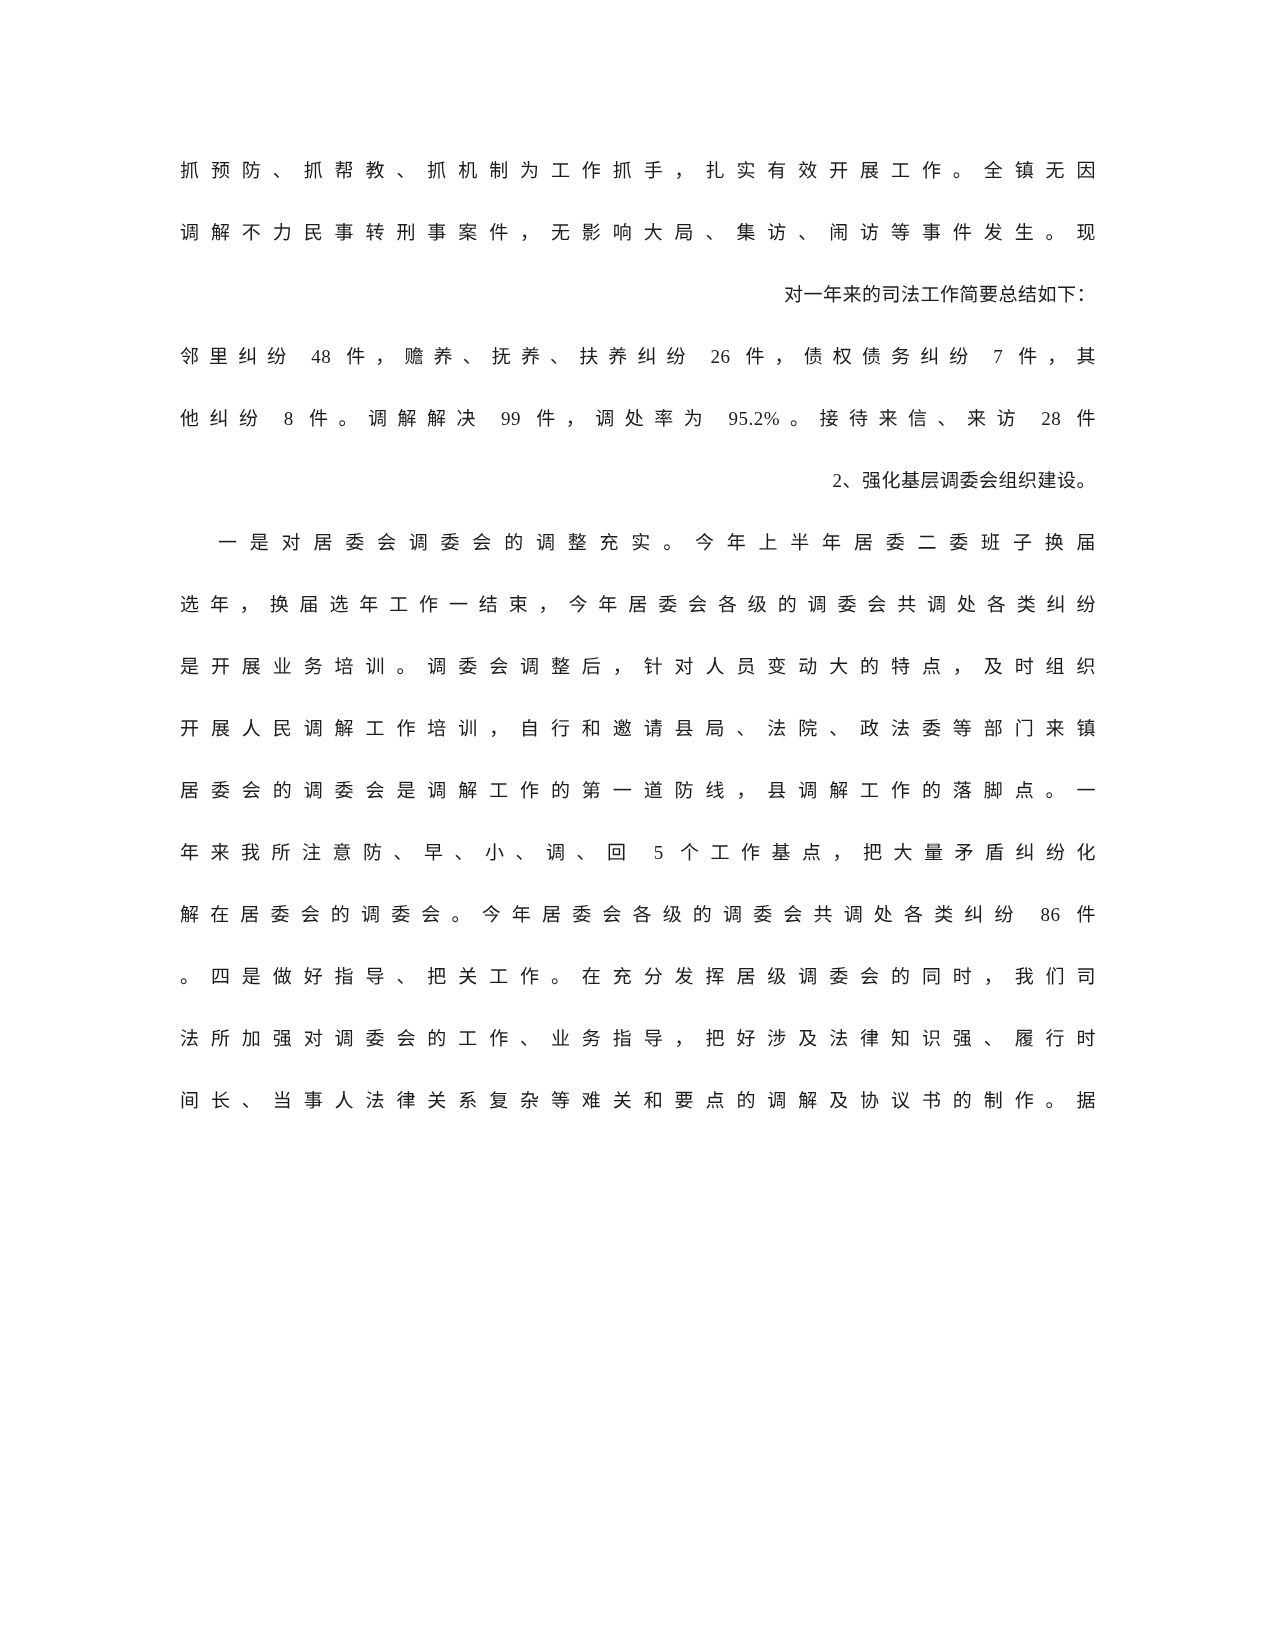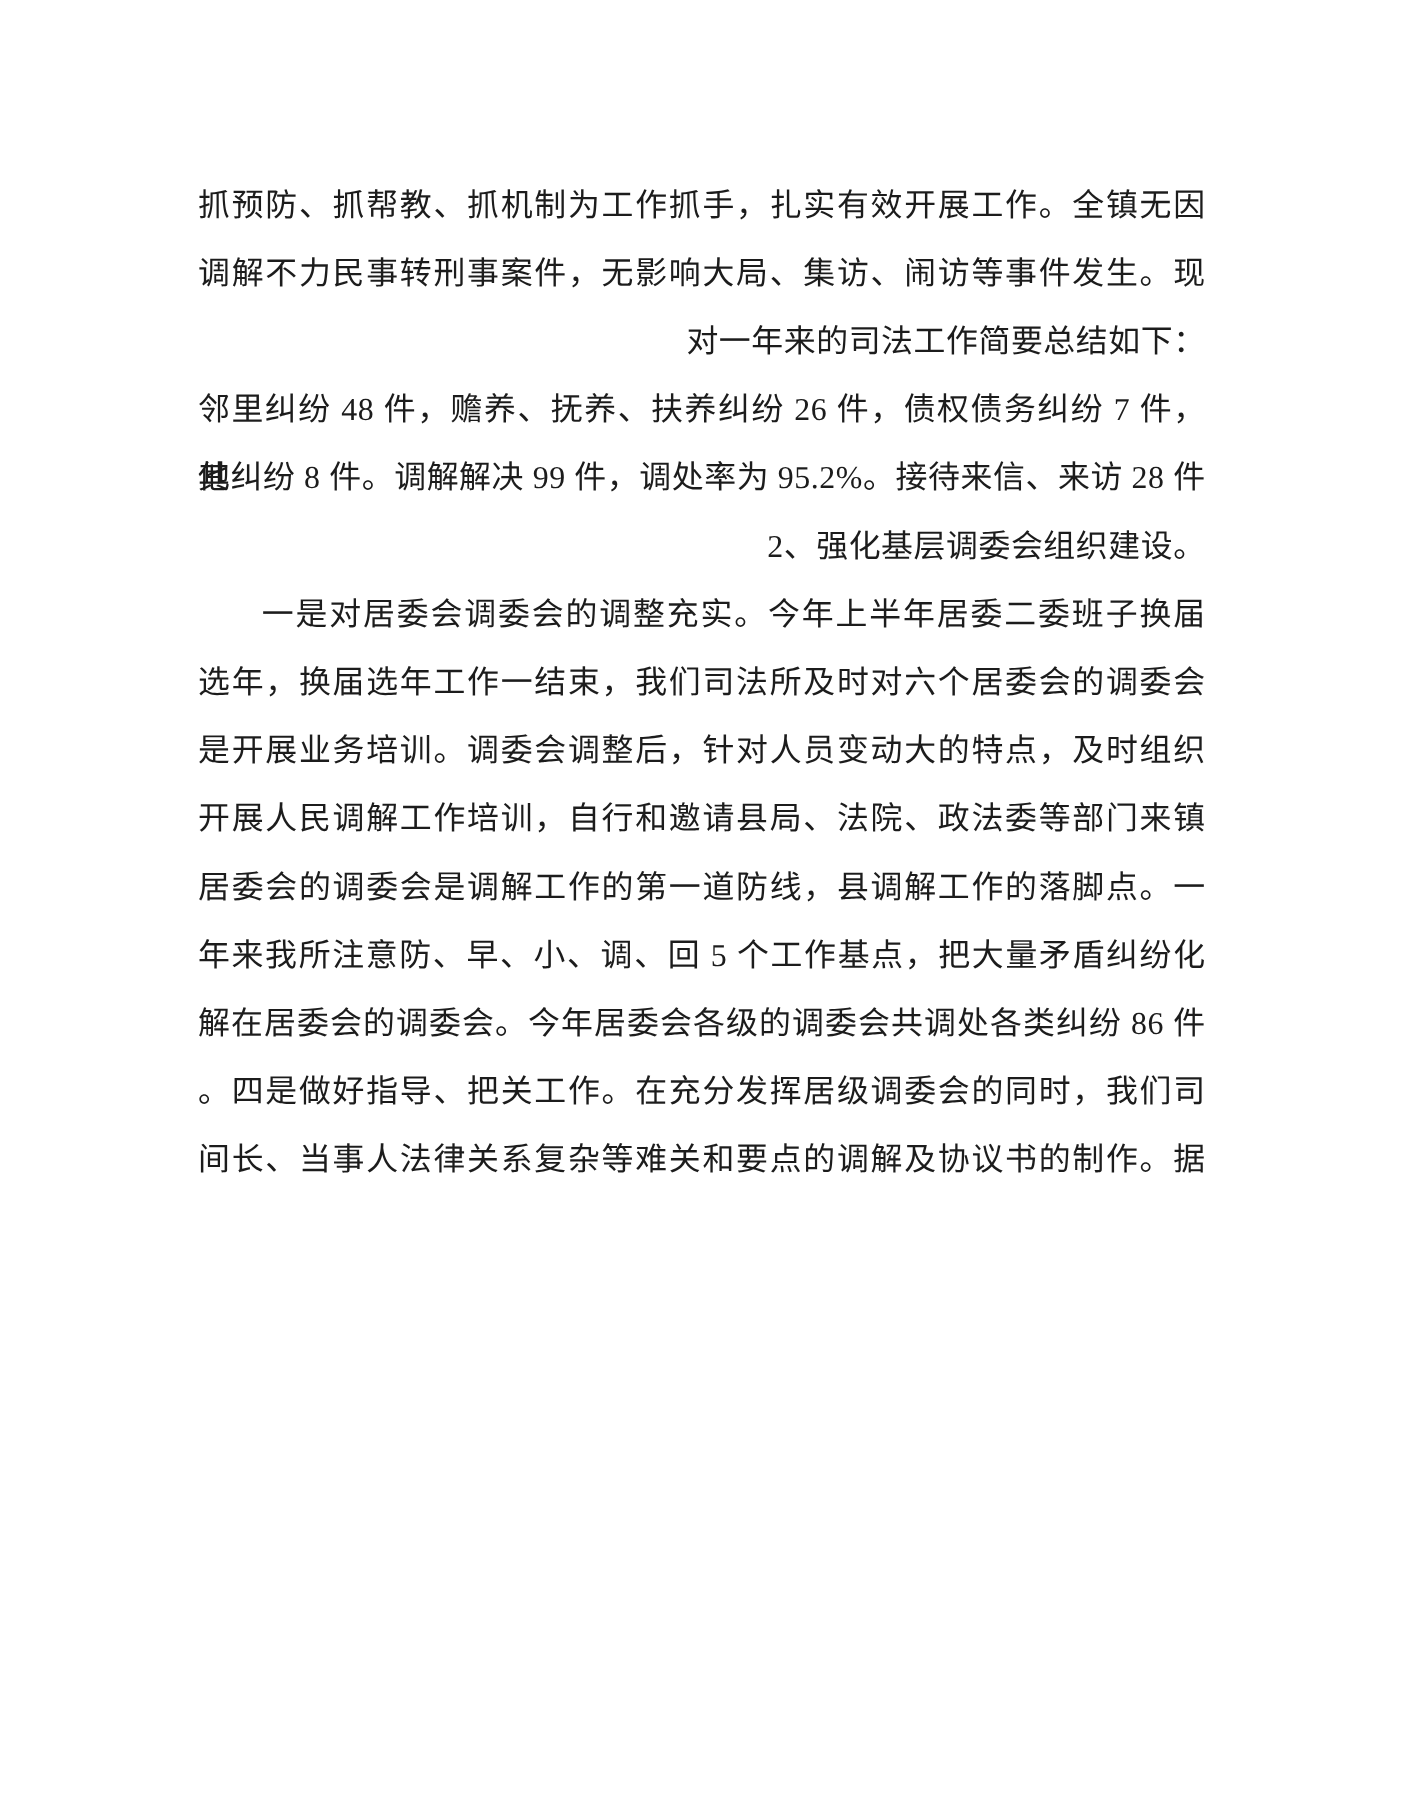"抓预防、抓帮教、抓机制为工作抓手，扎实有效开展工作。全镇无因" .text-body { font-size: 29px -> 19px; top: 156px -> 140px }
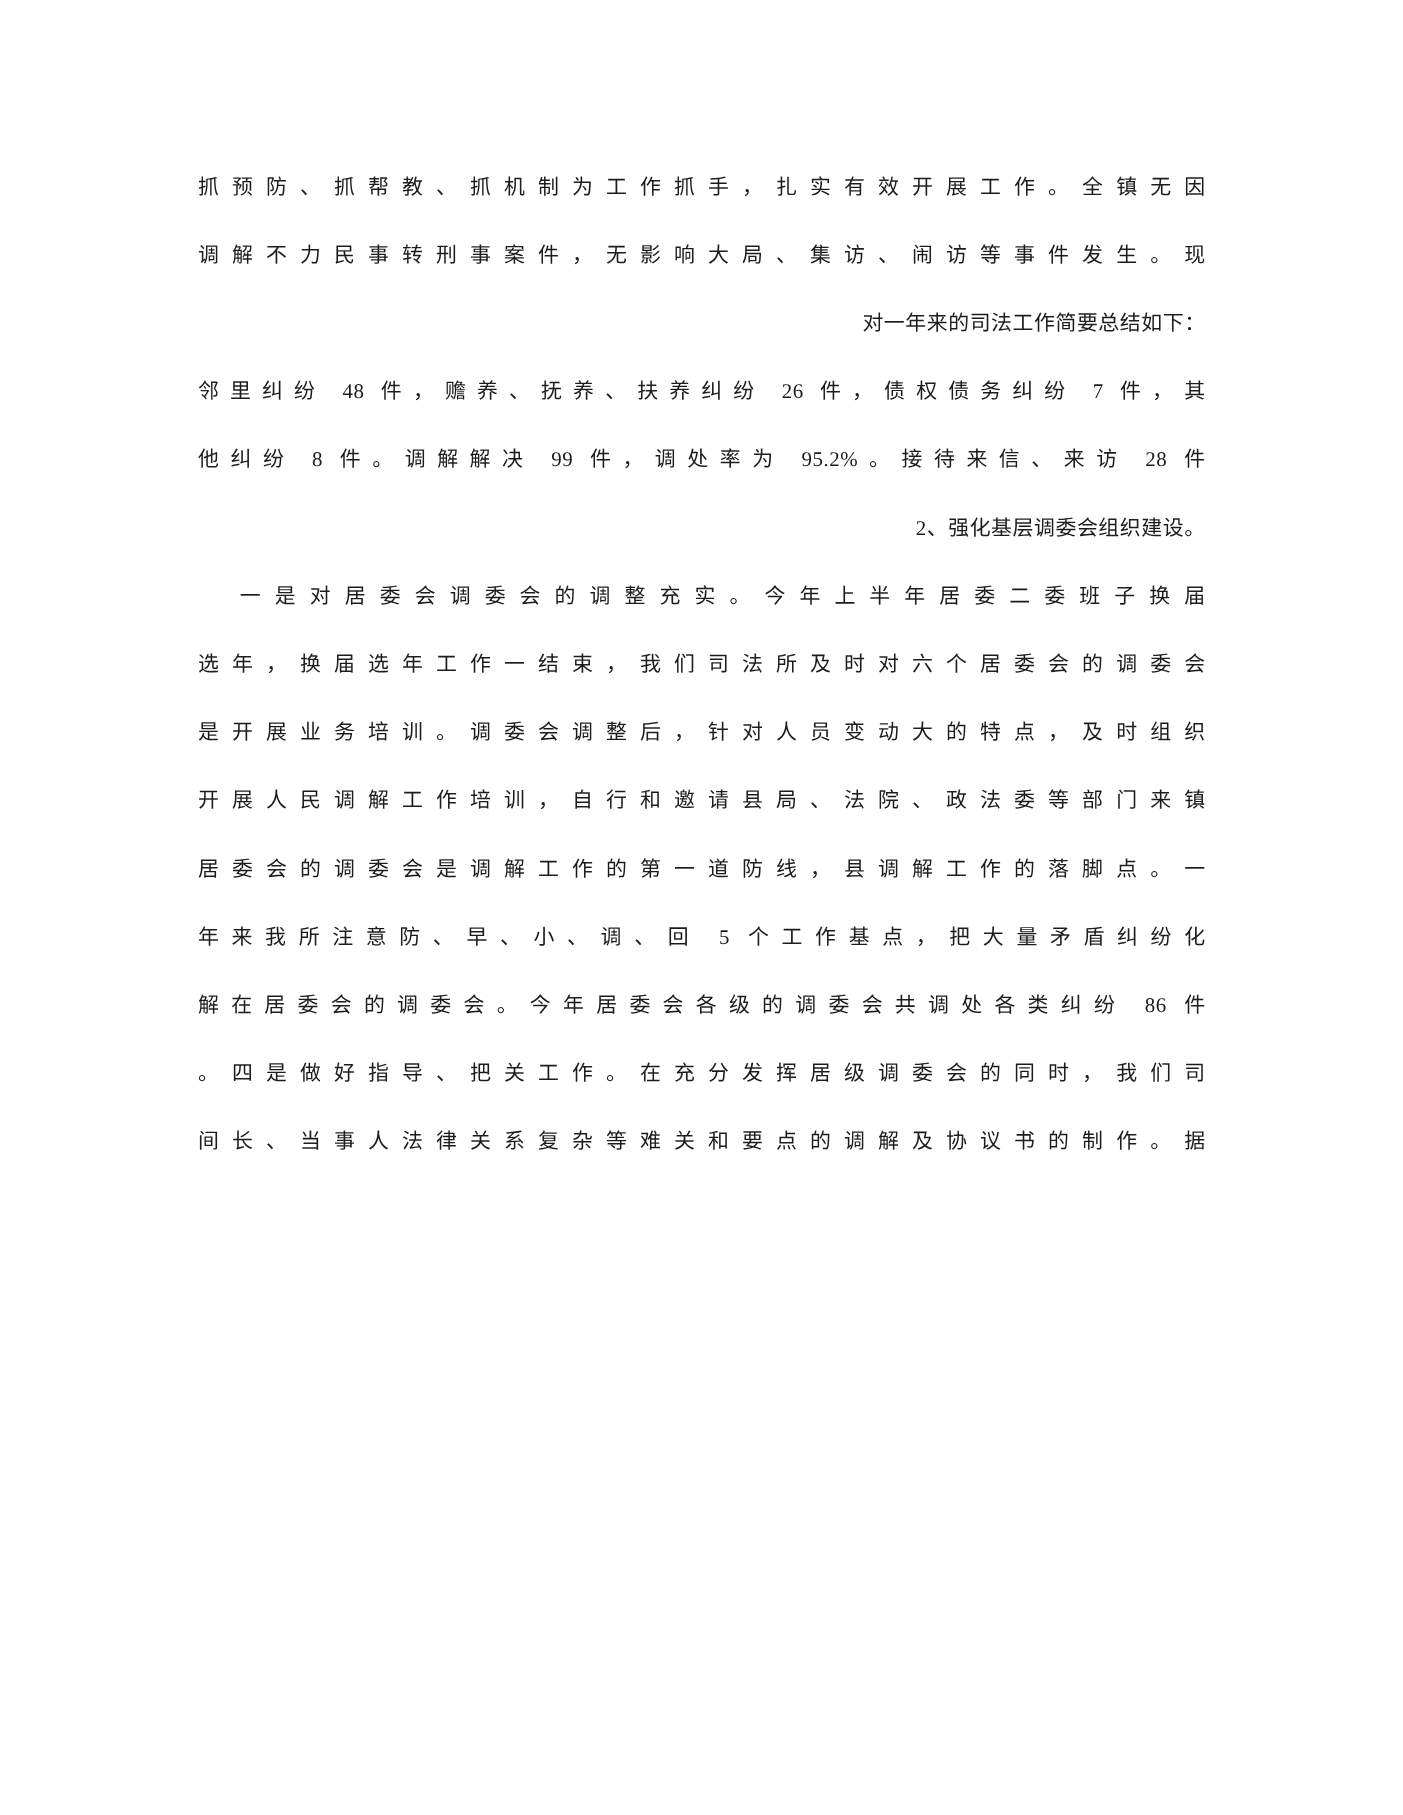"选年，换届选年工作一结束，我们司法所及时对六个居委会的调委会" div.line { text: 我们司法所及时对六个居委会的调委会 -> 今年居委会各级的调委会共调处各类纠纷 }
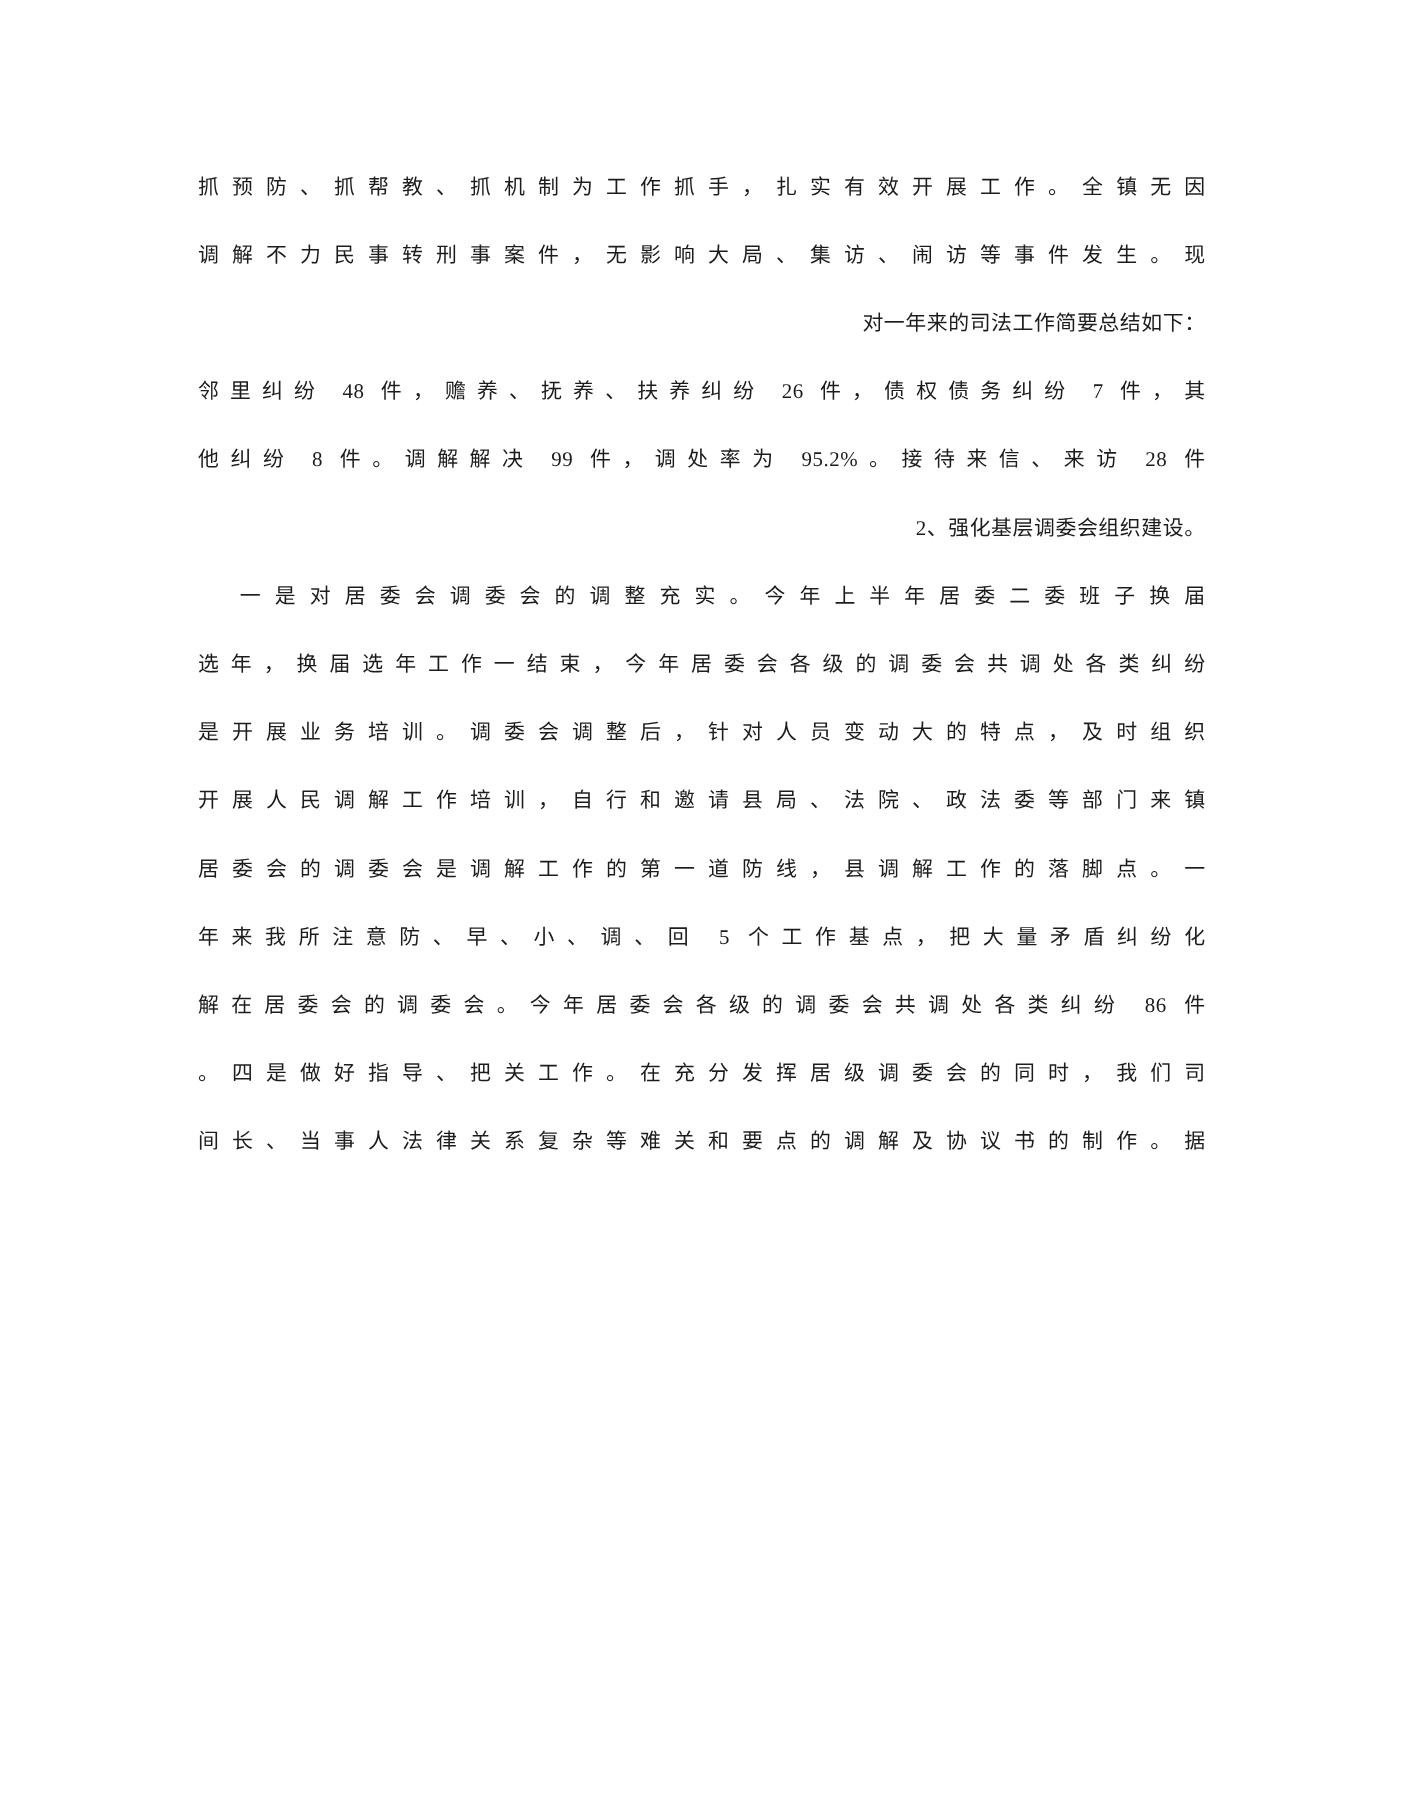"法所加强对调委会的工作、业务指导，把好涉及法律知识强、履行时" div.line { html: none -> <div>法所加强对调委会的工作、业务指导，把好涉及法律知识强、履行时</div> }
